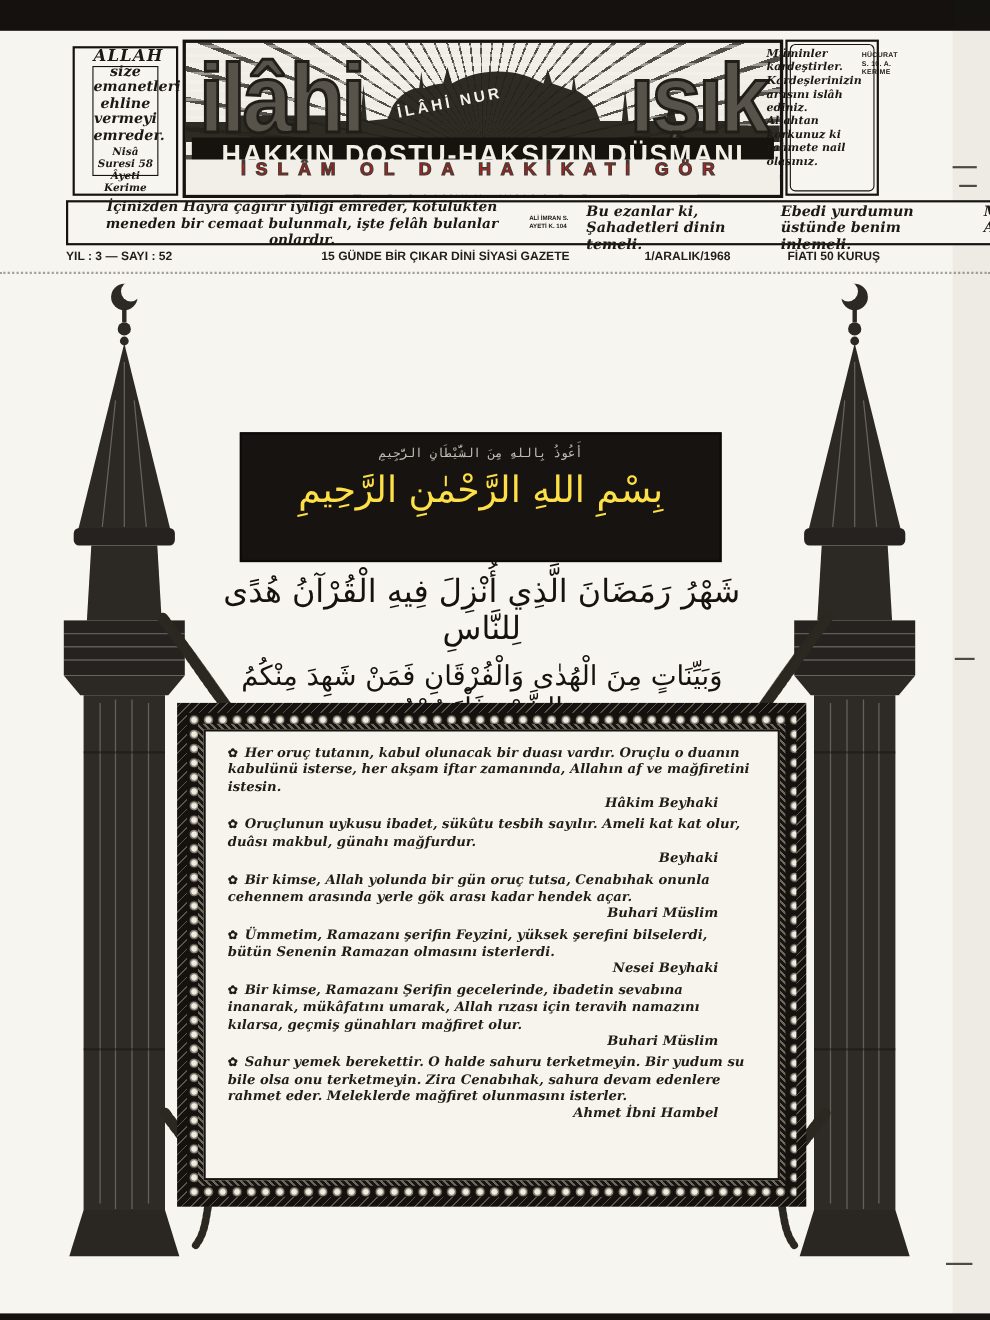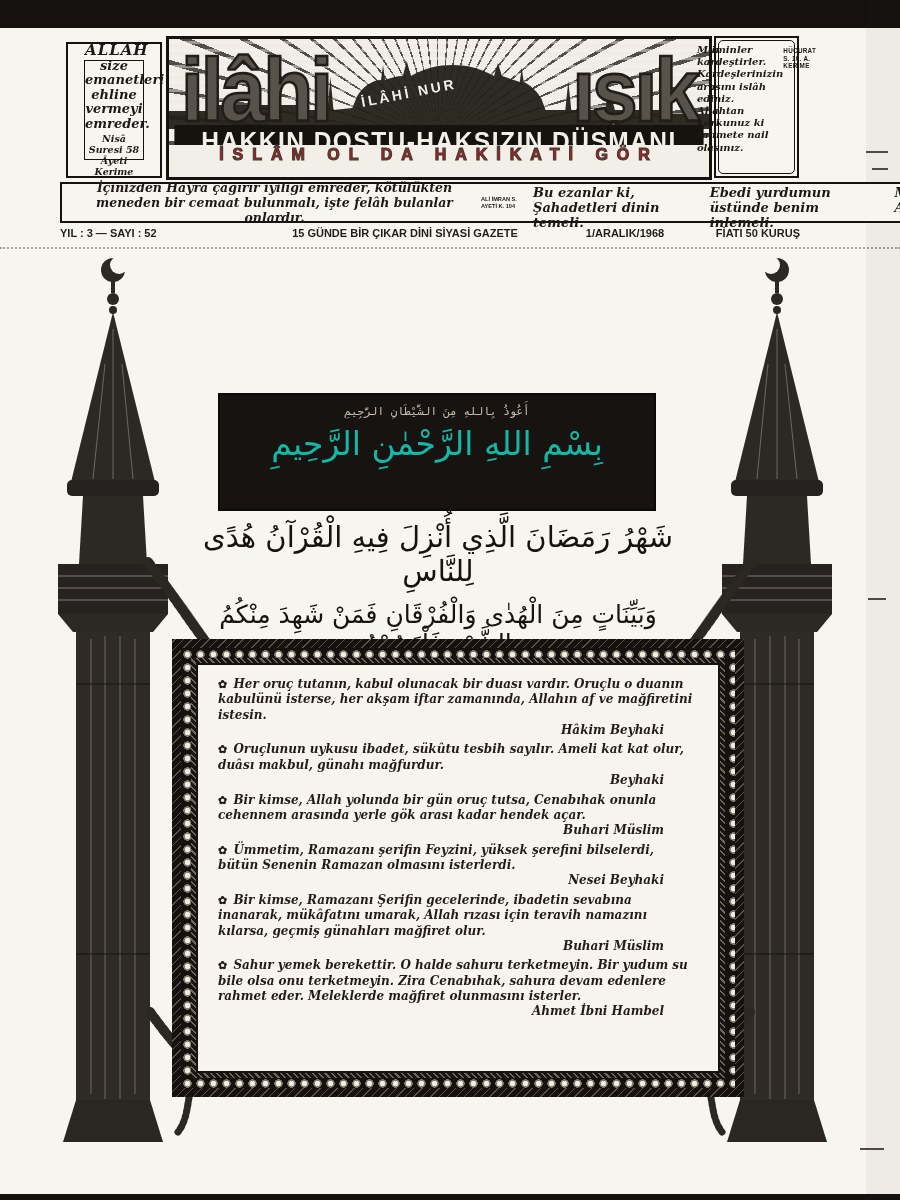"بِسْمِ اللهِ الرَّحْمٰنِ الرَّحِيمِ" .callig .big { color: #14b8a6 -> #fde047 }
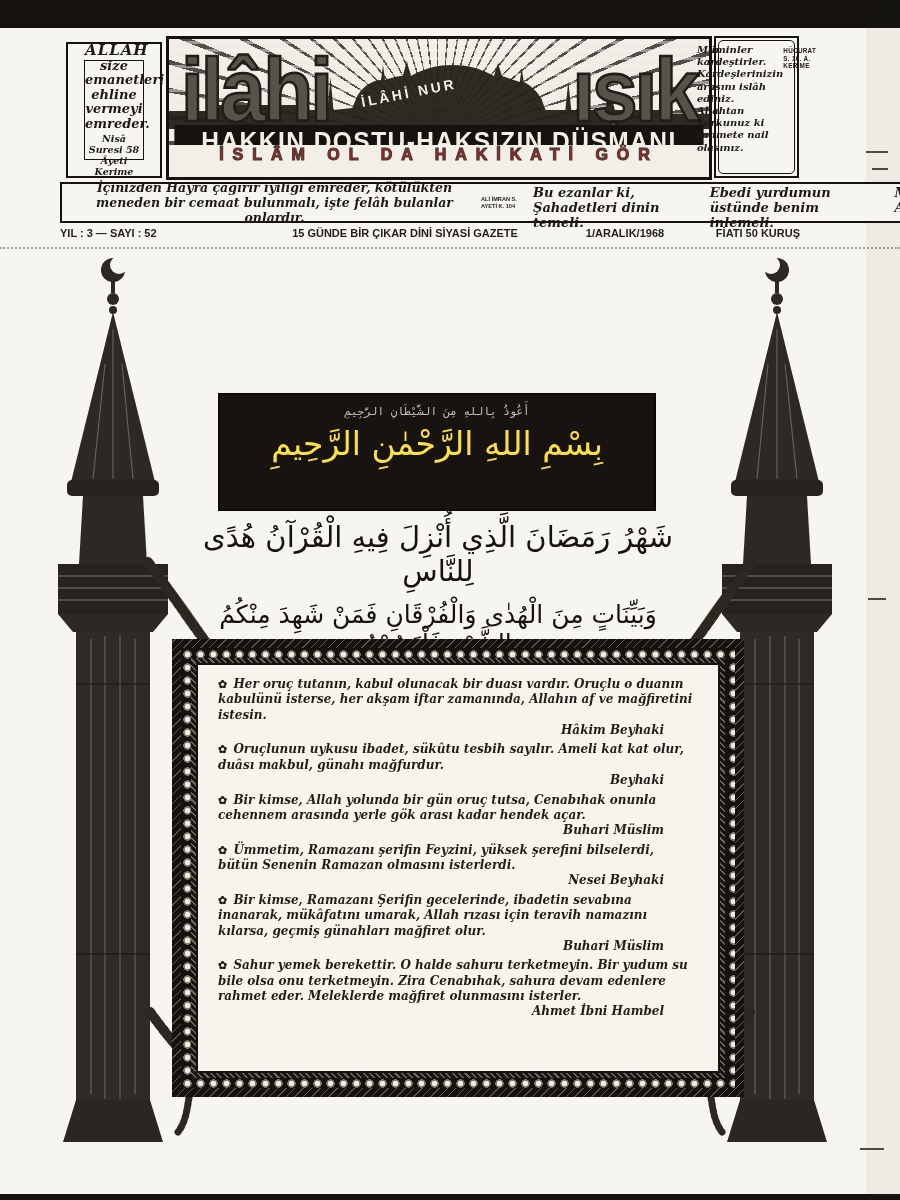"✿ Her oruç tutanın, kabul" .frame-a { left: 172px -> 161px }
